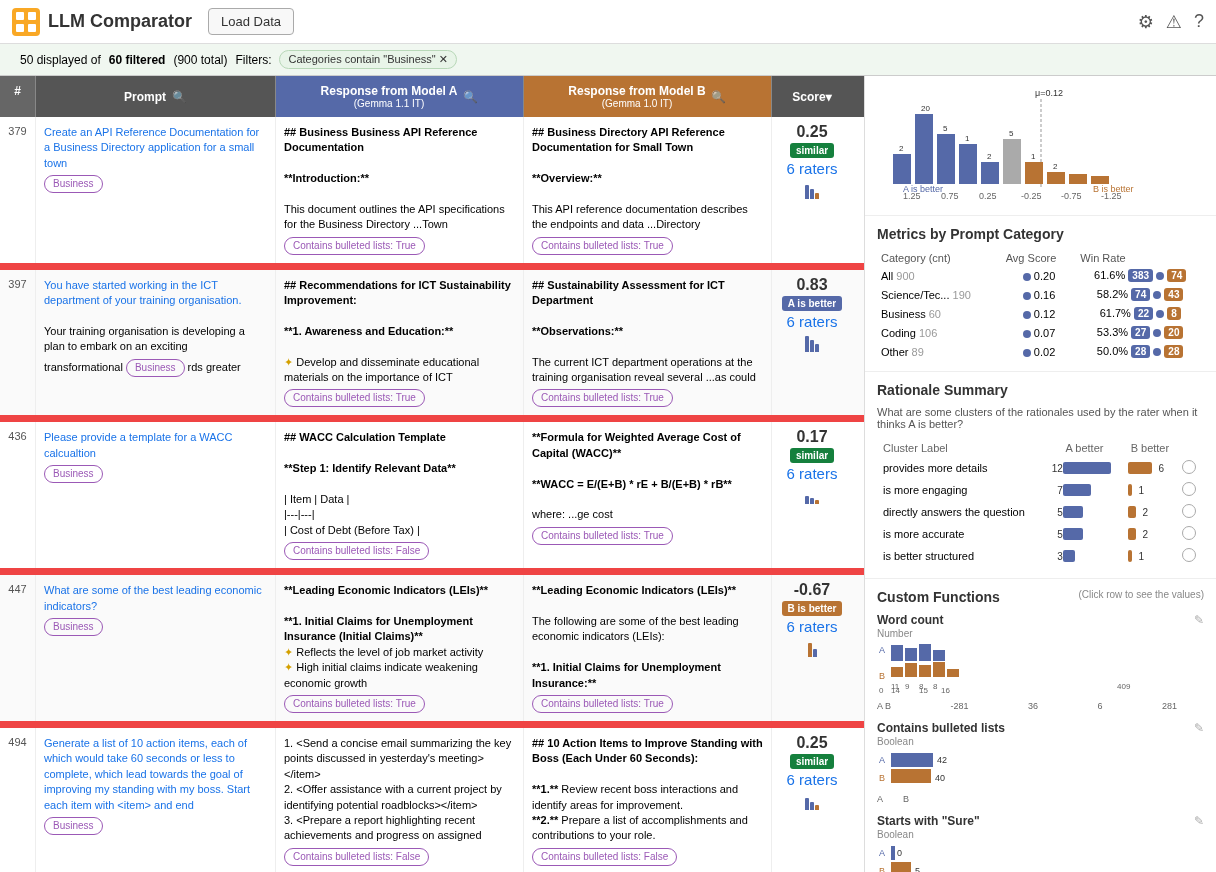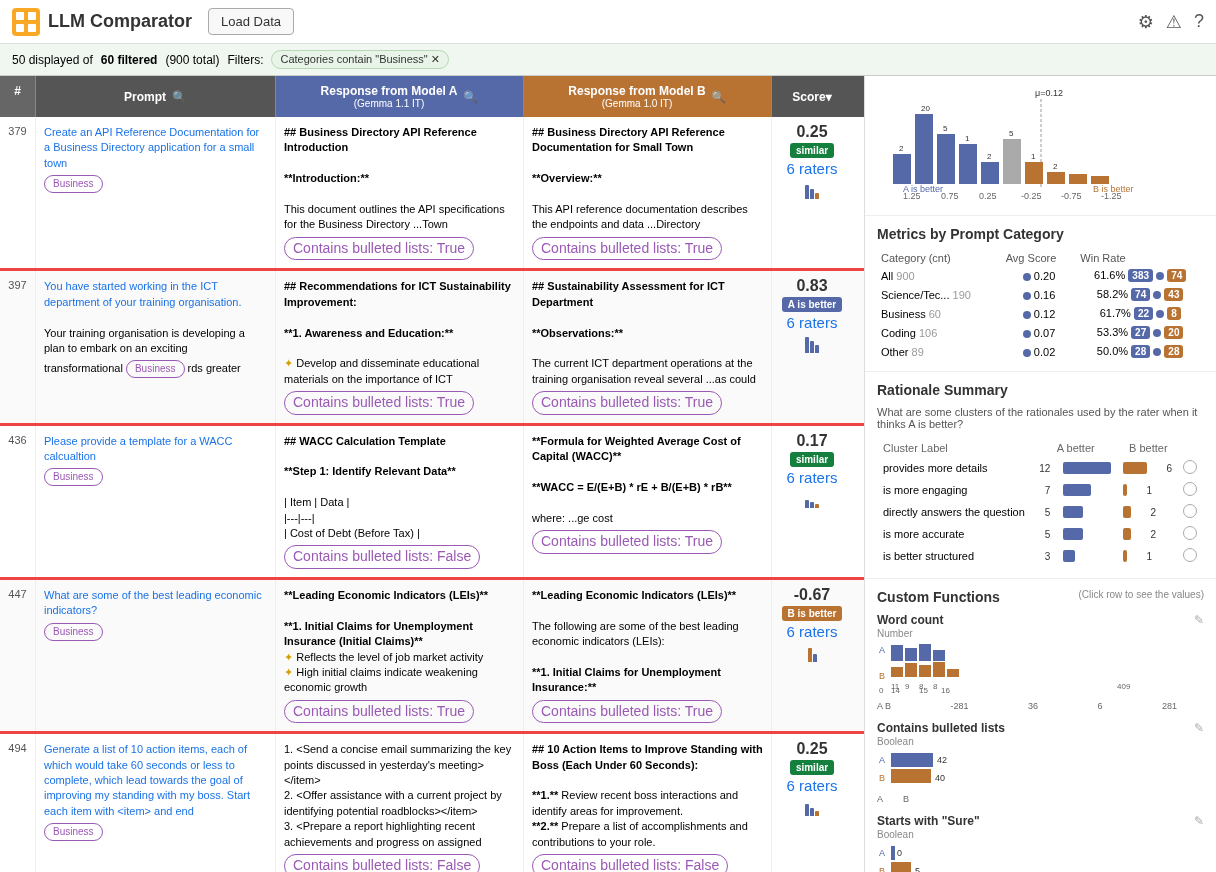"50 displayed of" .filter-bar { padding: 6px 12px -> 6px 20px }
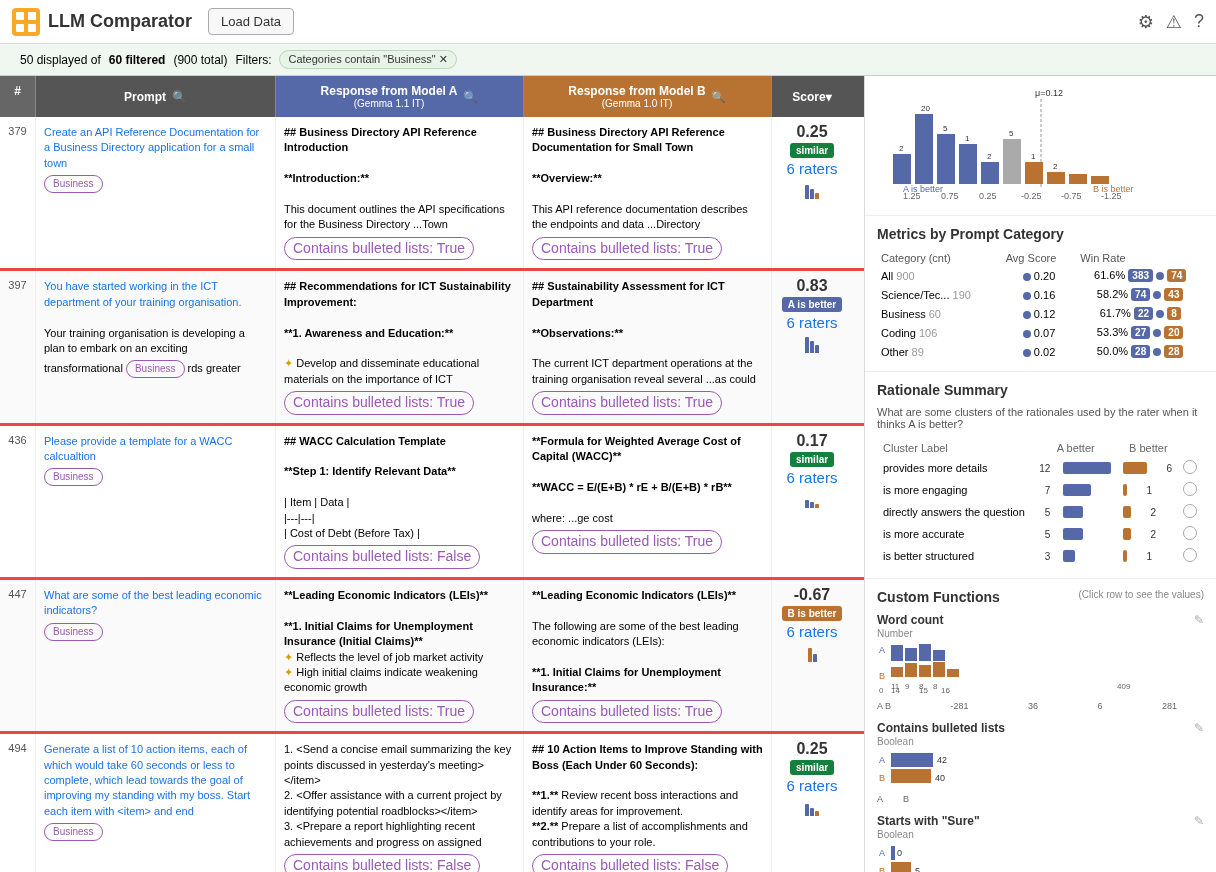"379" .table-row { border-bottom: 3px solid #ef4444 -> 7px solid #ef4444 }
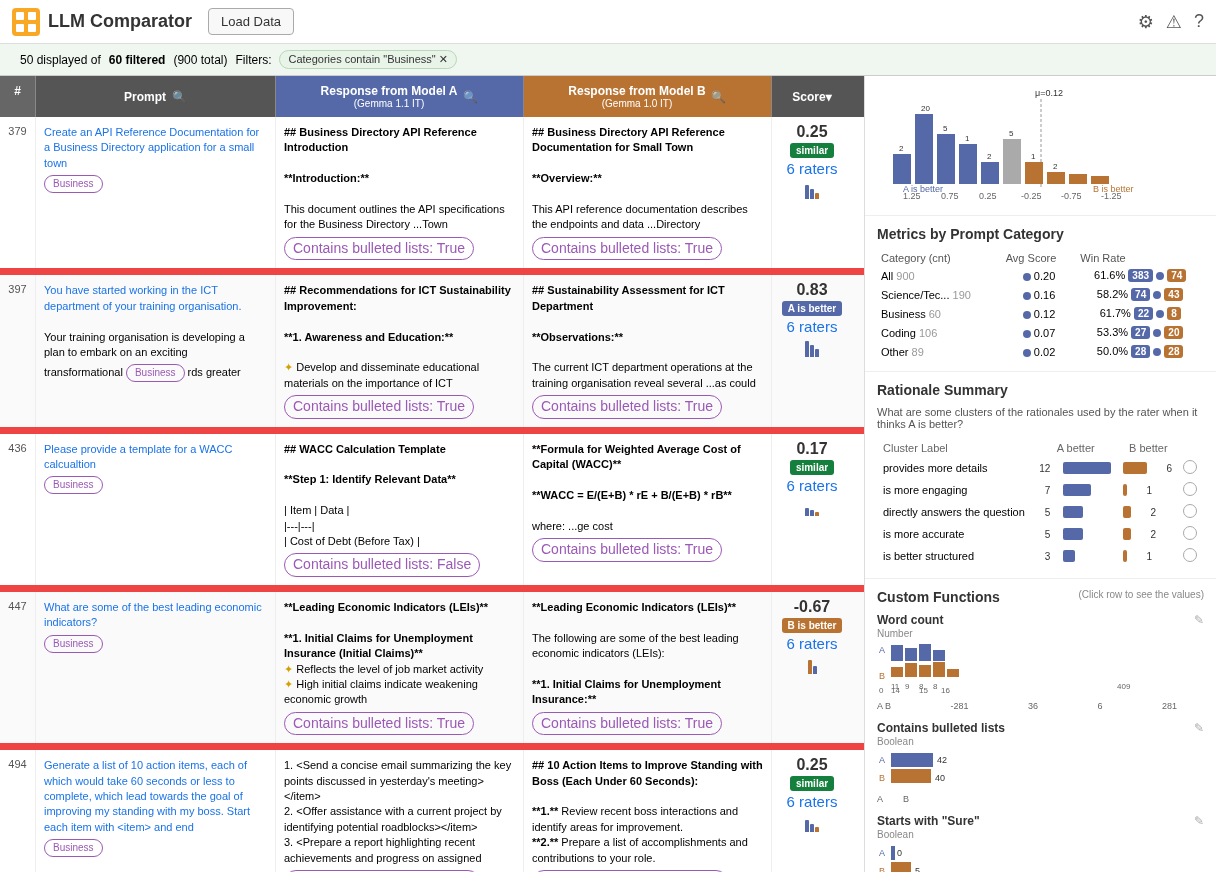"## Business Directory API Reference Introduction" span.response-bold { text: Directory API Reference Introduction -> Business API Reference Documentation }
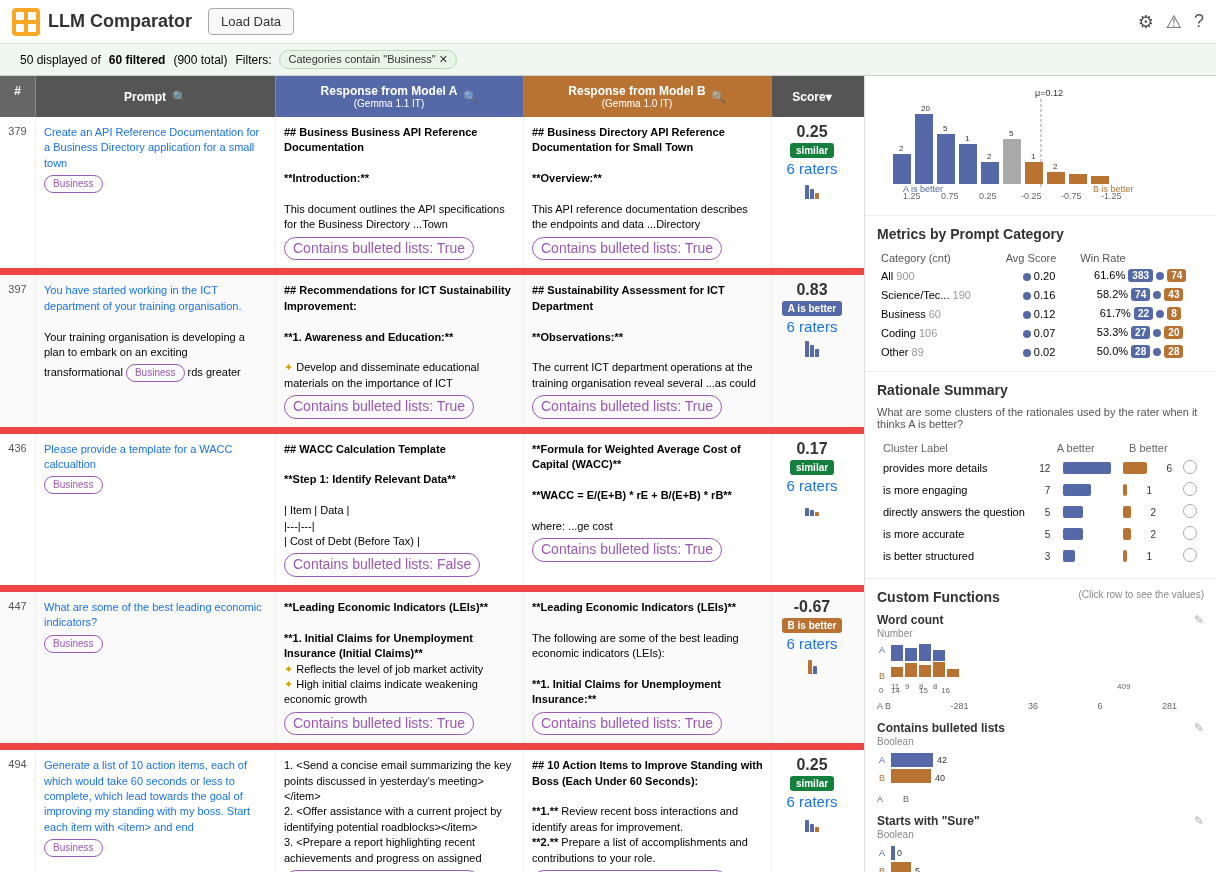"Contains bulleted lists: True" .contains-badge { font-size: 14px -> 10px }
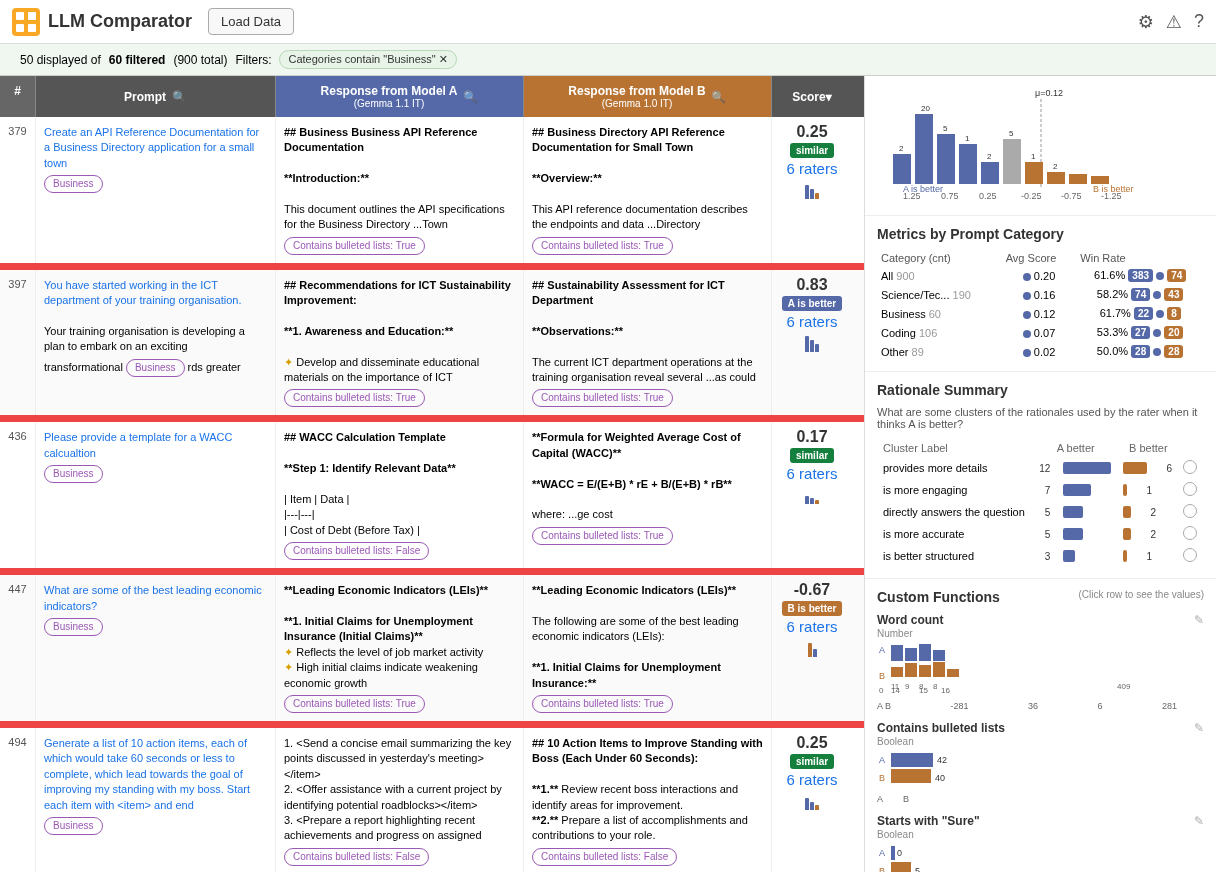"12" .bar-cell { gap: 13px -> 0 }
